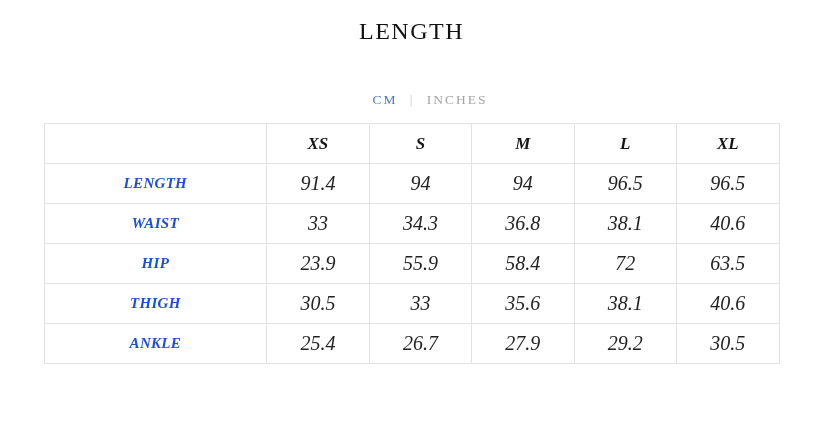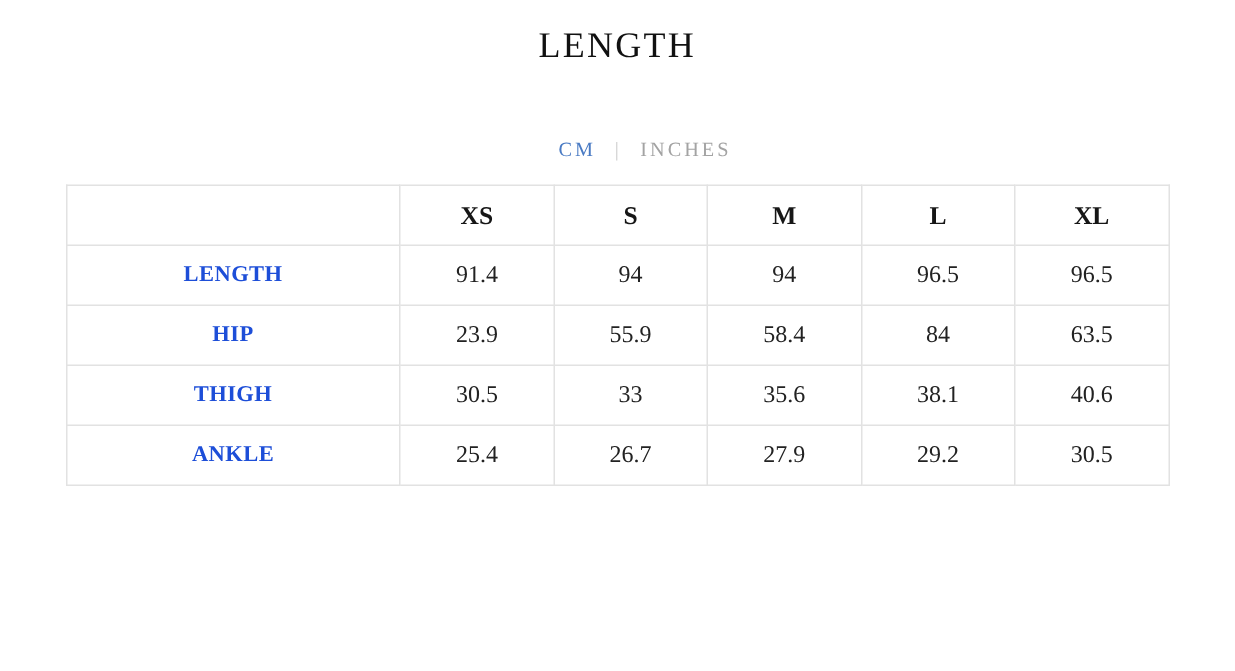"XS" table.size-table { font-style: none -> italic }
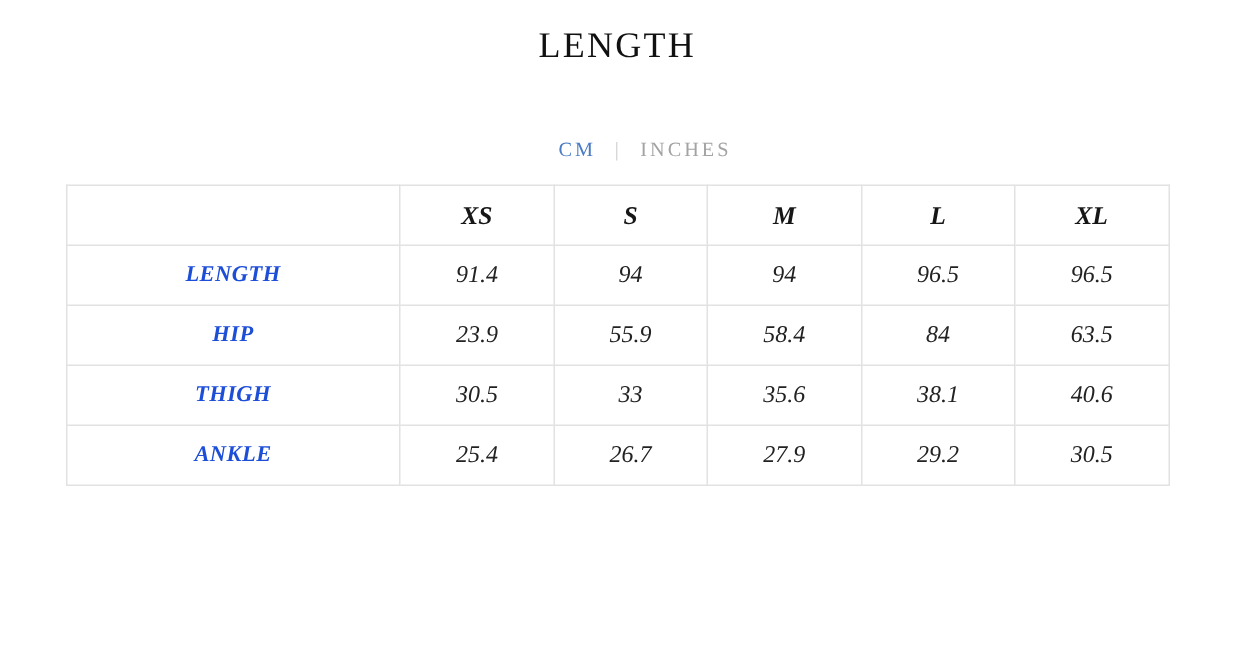"91.4" .size-table td { font-size: 16px -> 20px }
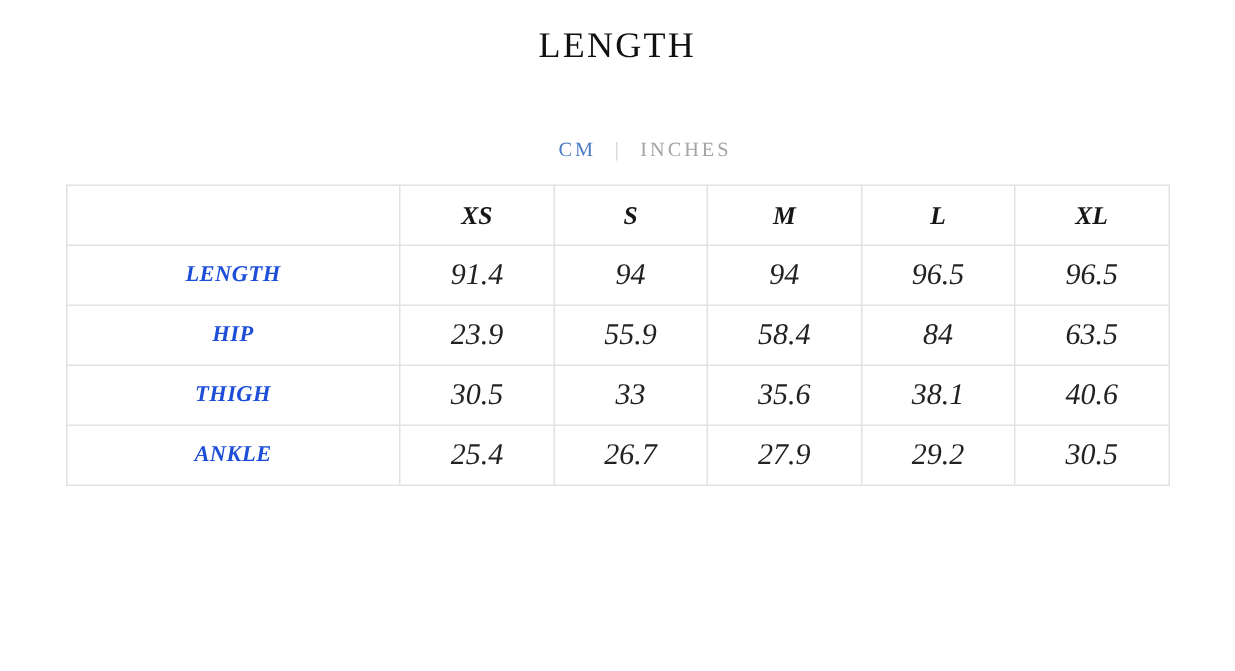"WAIST" tr { html: none -> <tr> <th>WAIST</th> <td>33</td> <td>34.3</td> <td>36.8</td> <td>38.1</td> <td>40.6</td> </tr> }
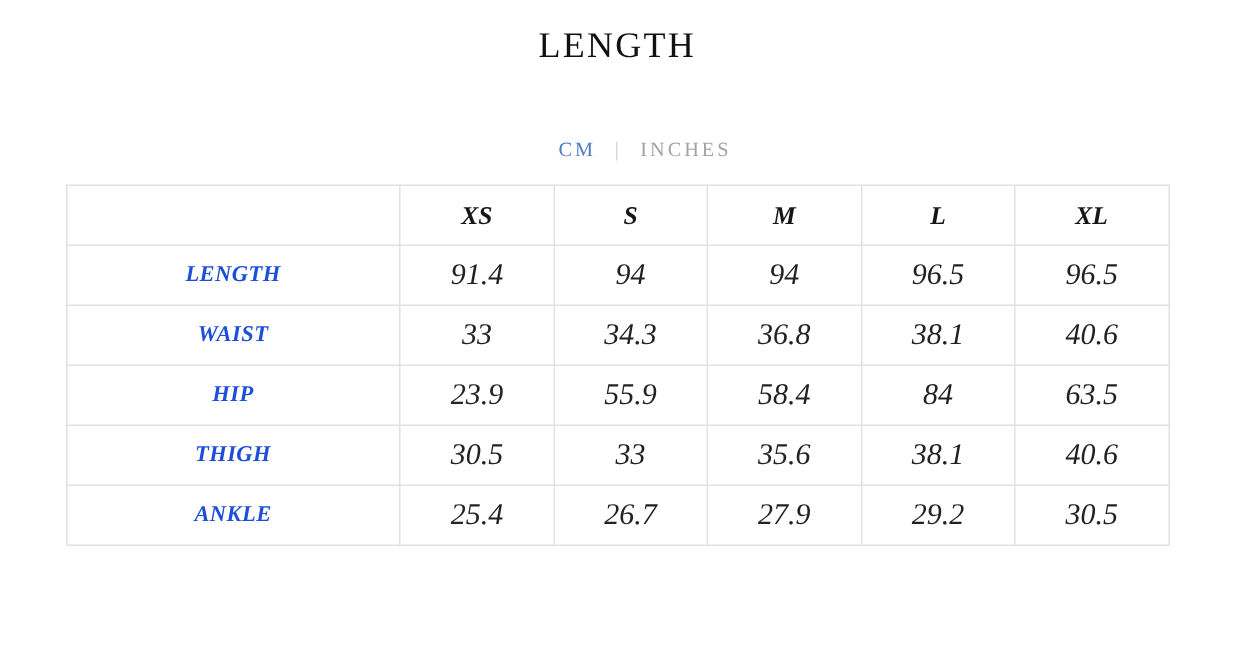"84" td { text: 84 -> 72 }
